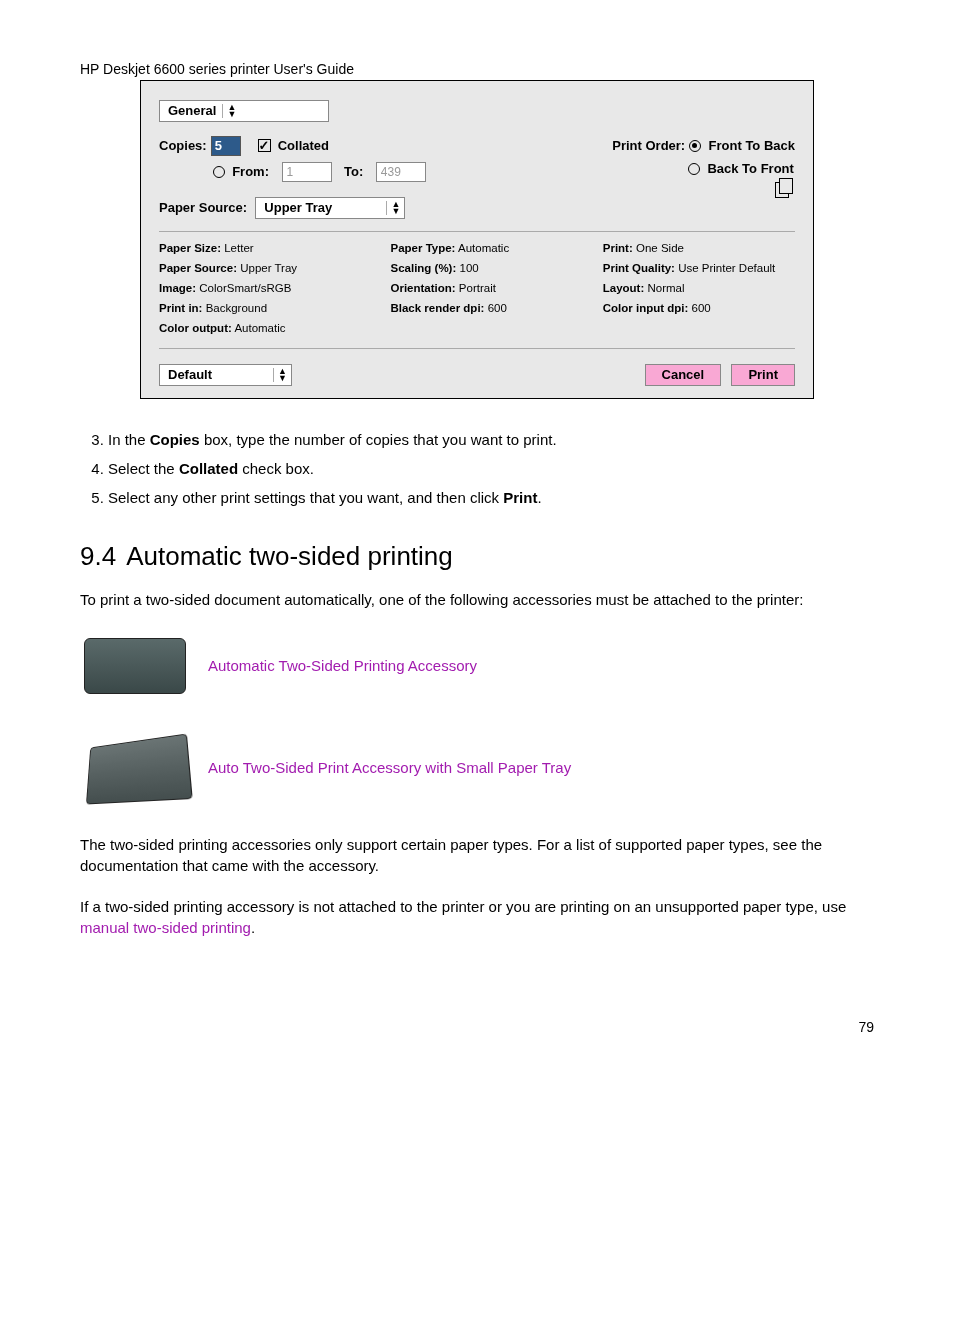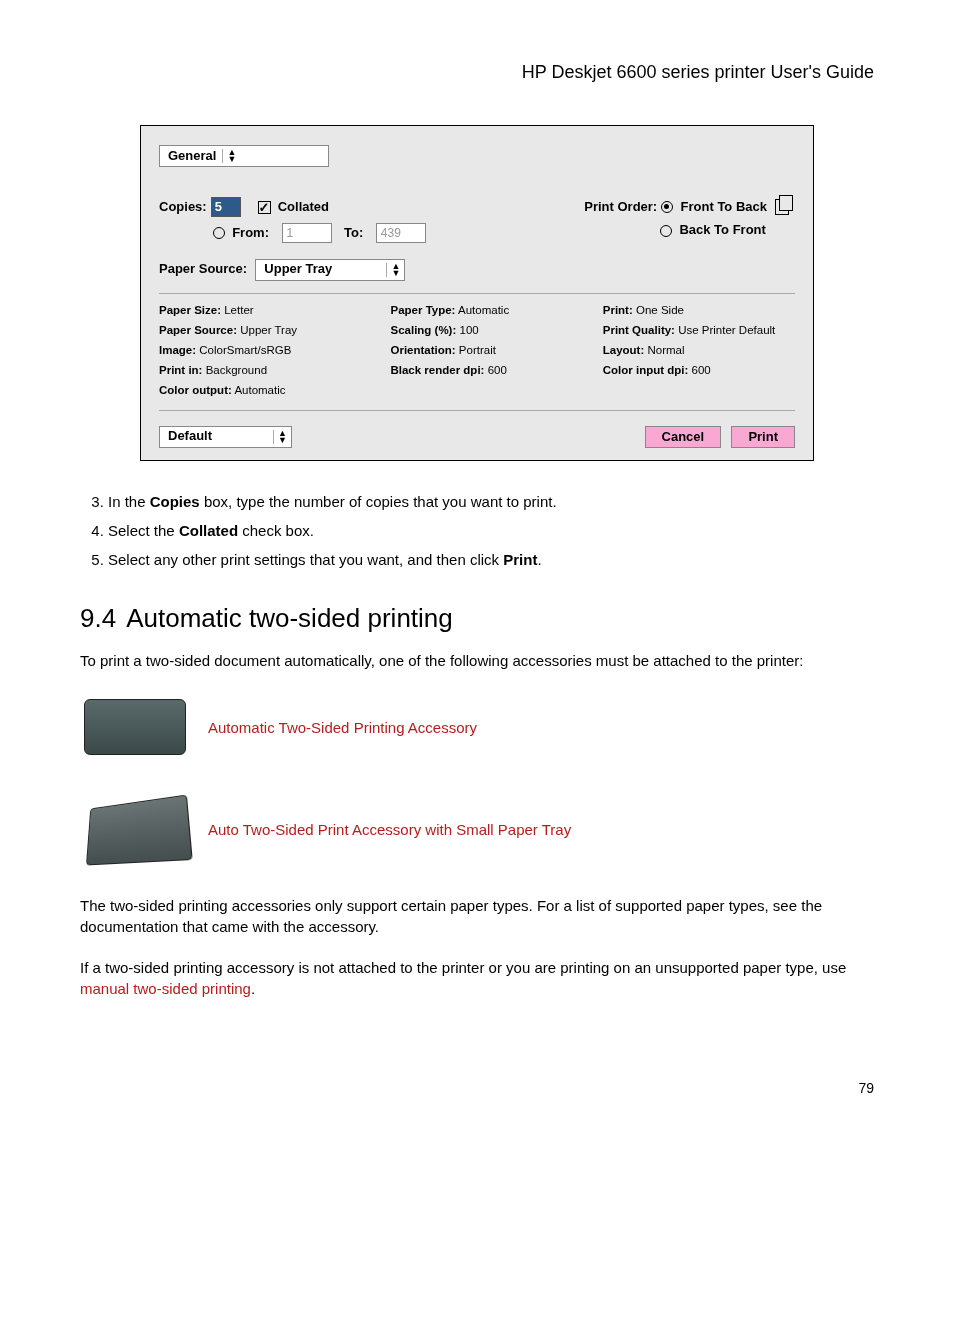"HP Deskjet 6600 series printer" .header-text { font-size: 18px -> 14px; margin-bottom: 40px -> none; text-align: right -> none }
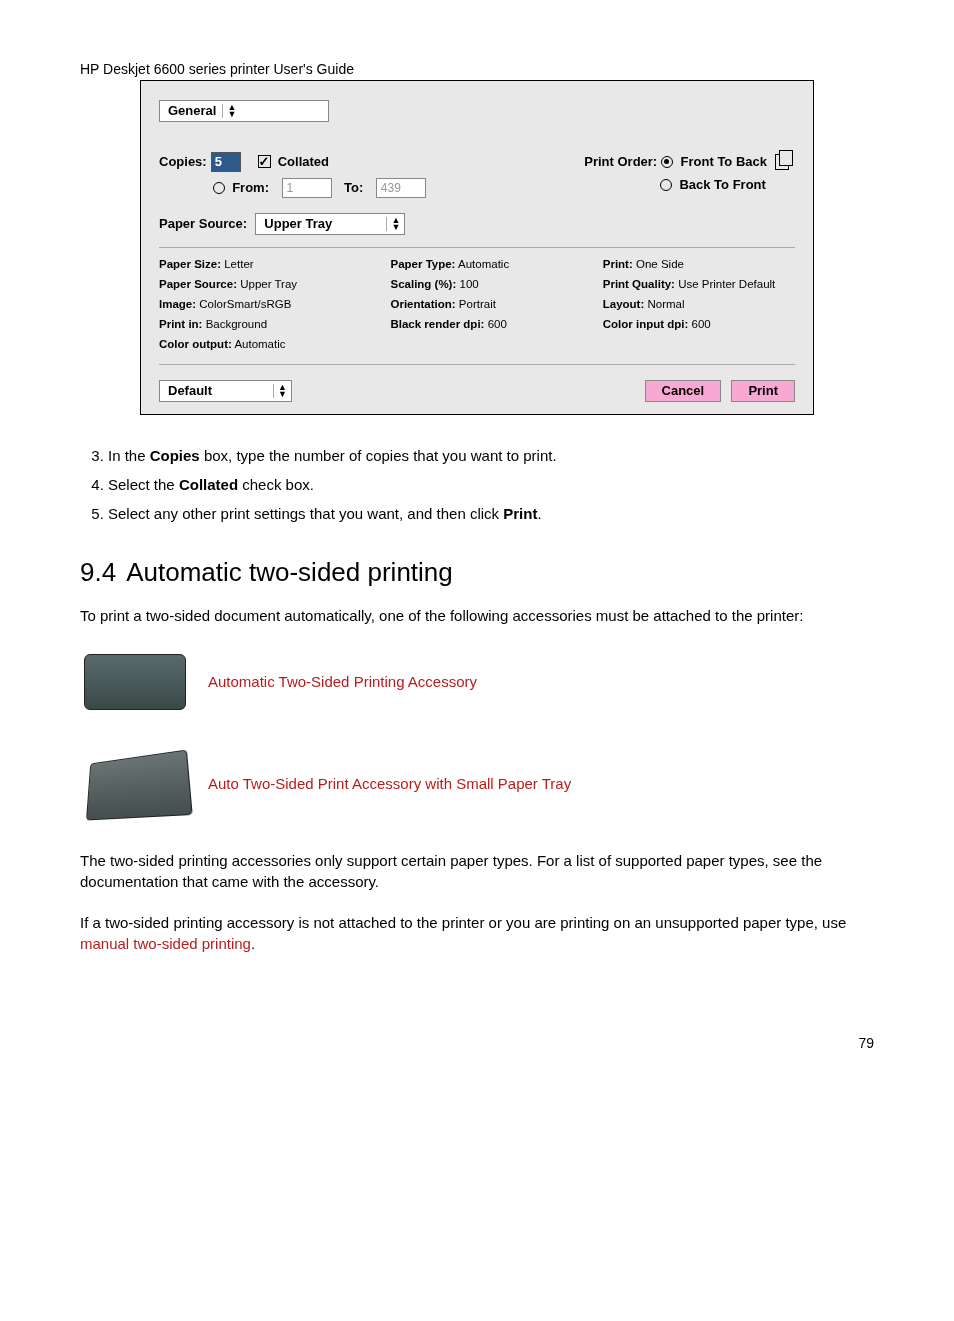"General" .row1 { margin-bottom: 28px -> 12px }
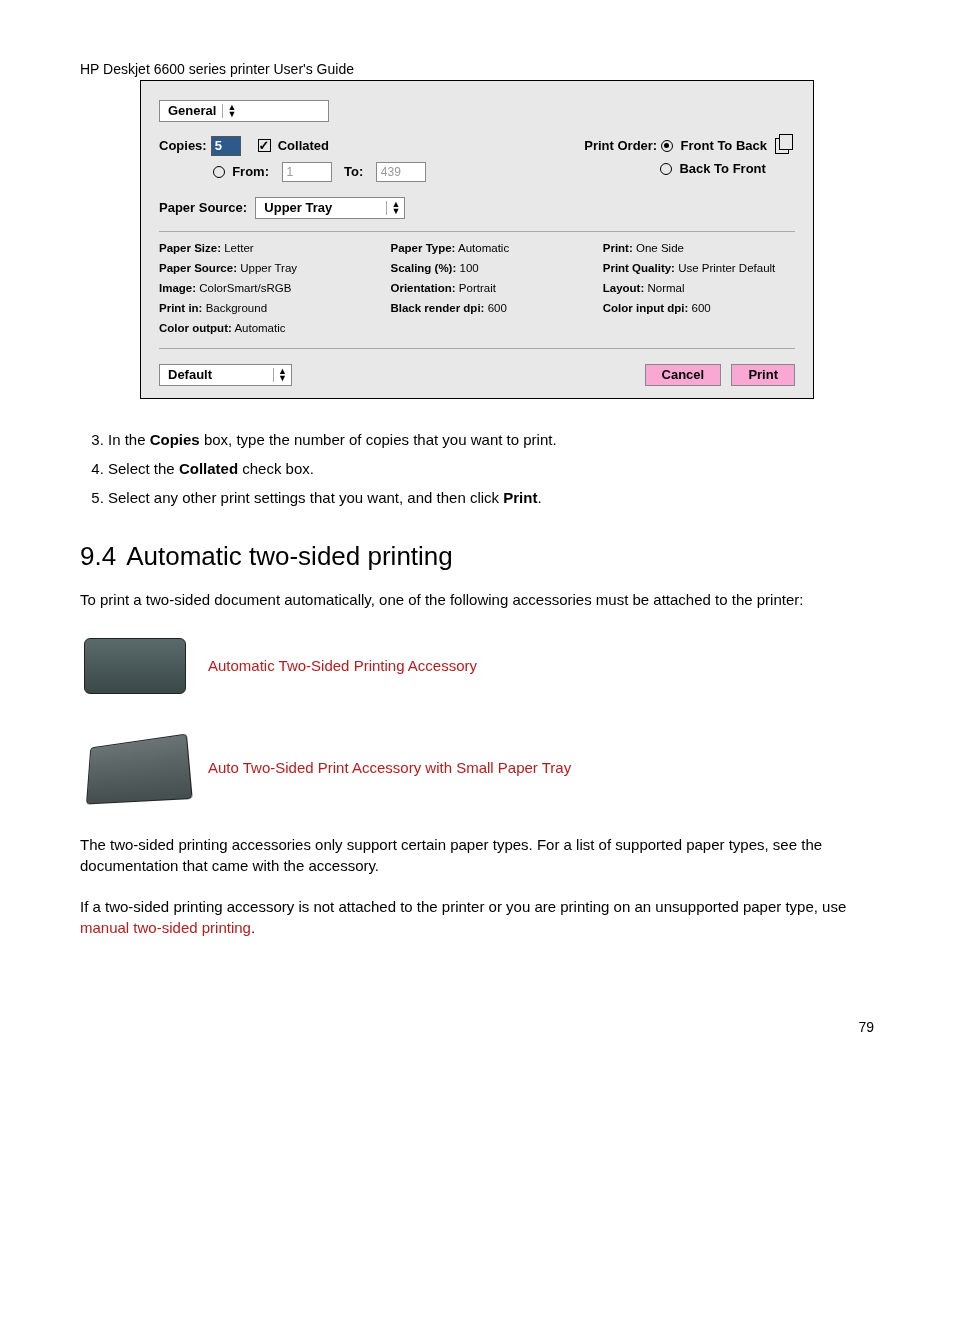"Print Order: Front To Back" .right-col { align-items: flex-start -> flex-end; flex-direction: none -> column }
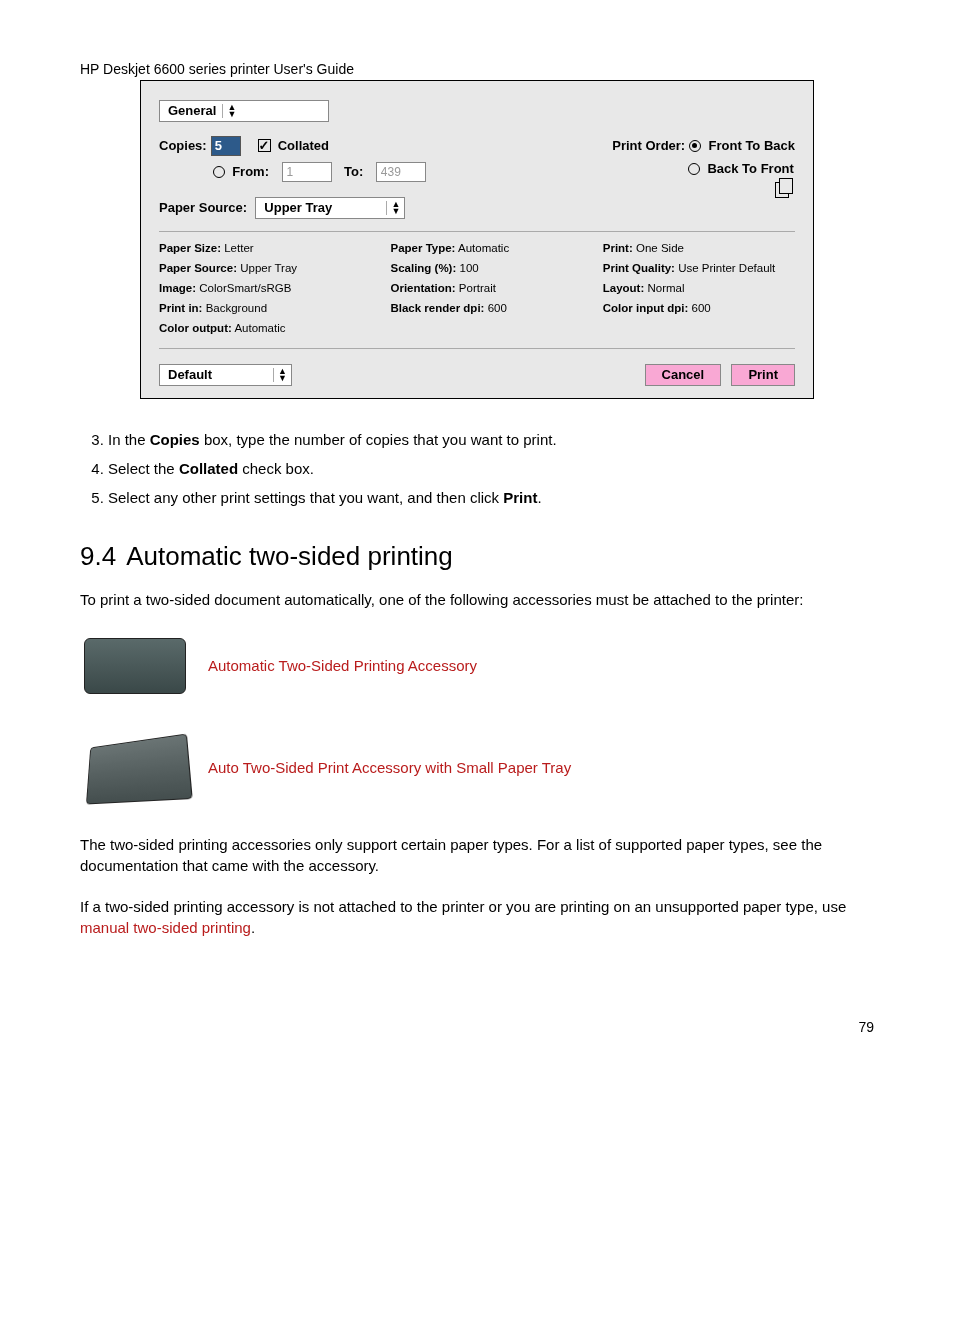"Automatic Two-Sided Printing Accessory" .link { color: #b91c1c -> #a21caf }
